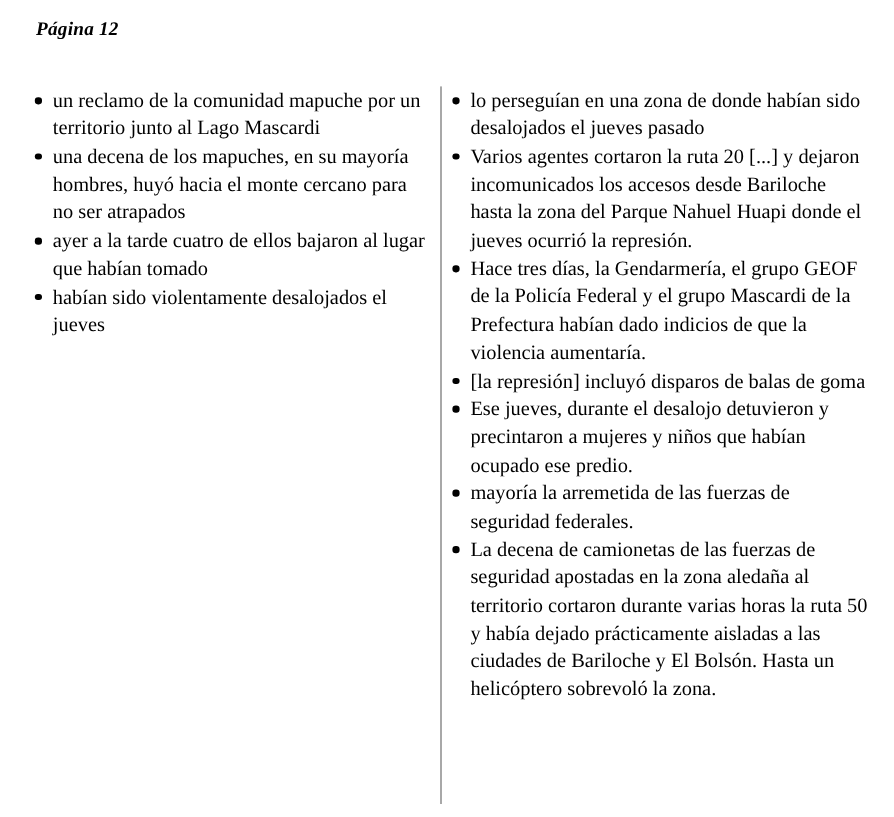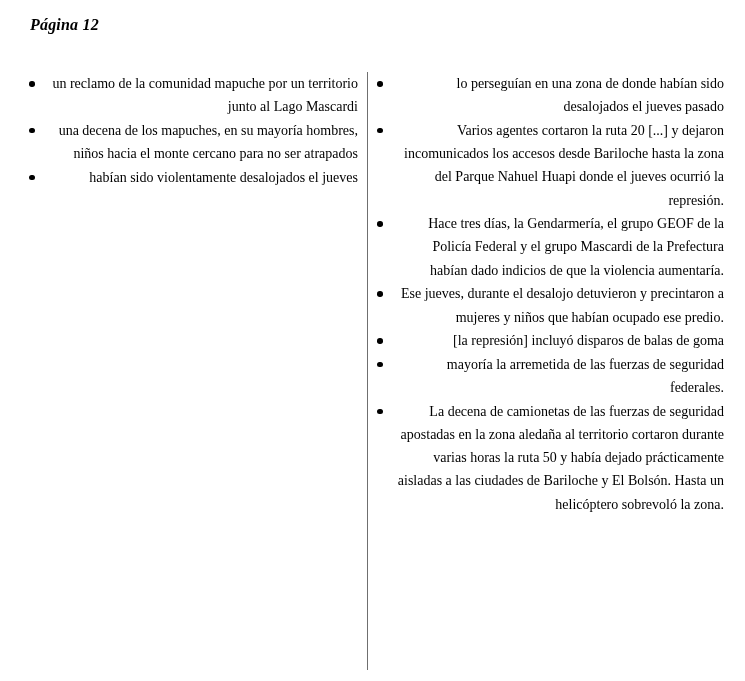"un reclamo de la comunidad" ul.bullets > li { font-size: 14px -> 17px; text-align: right -> left }
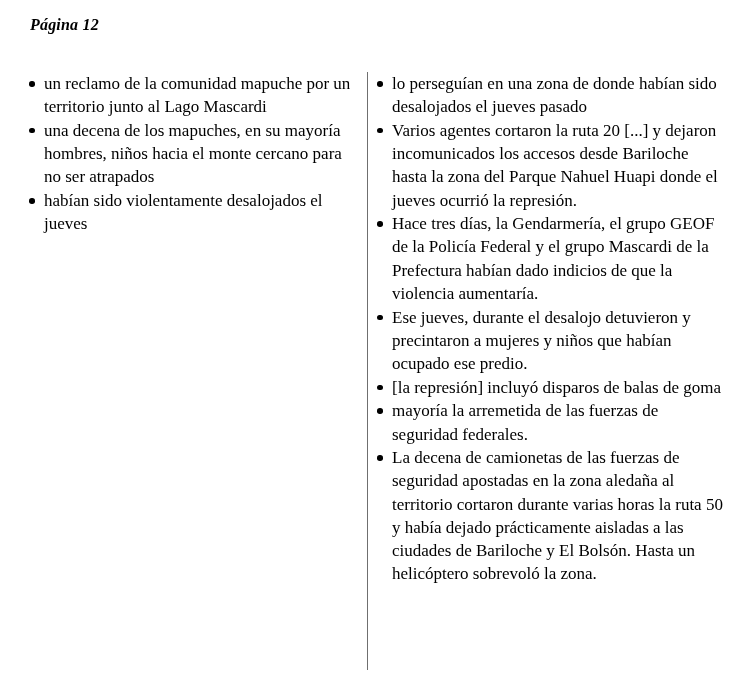"una decena de los mapuches," span.bullet-text { text: niños -> huyó }
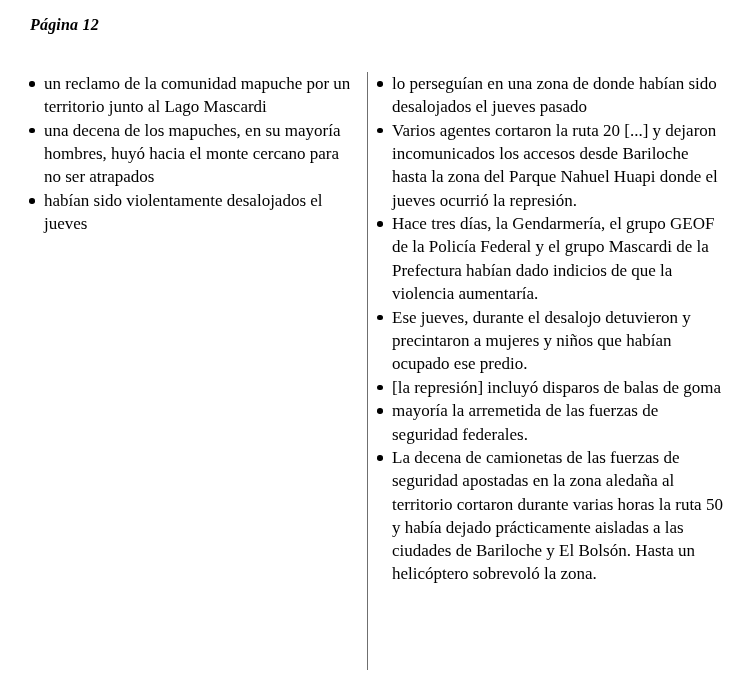"ayer a la tarde cuatro" li { html: none -> <li> <span></span> <span>ayer a la tarde cuatro de ellos bajaron al lugar que habían tomado</span> </li> }
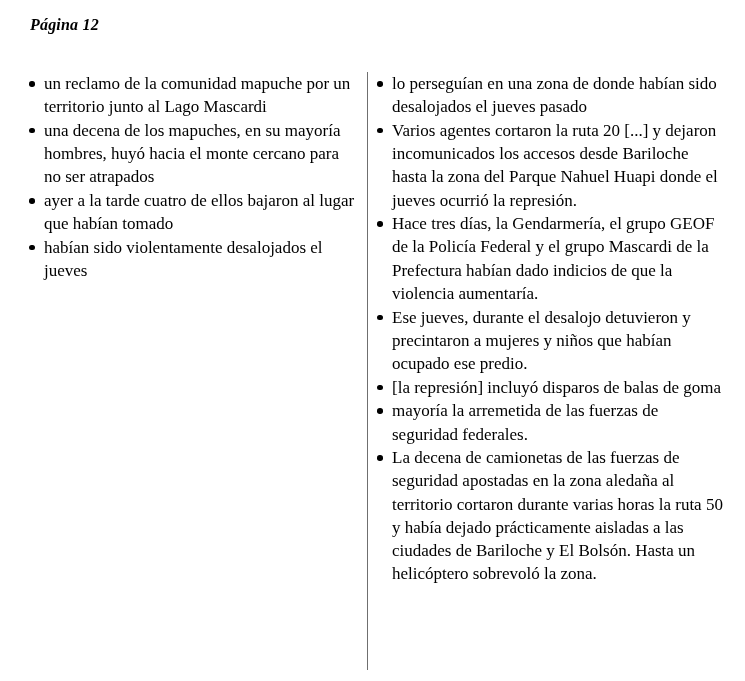"Ese jueves, durante el desalojo" li { order: before "[la represión] incluyó disparos de" -> after "[la represión] incluyó disparos de" }
